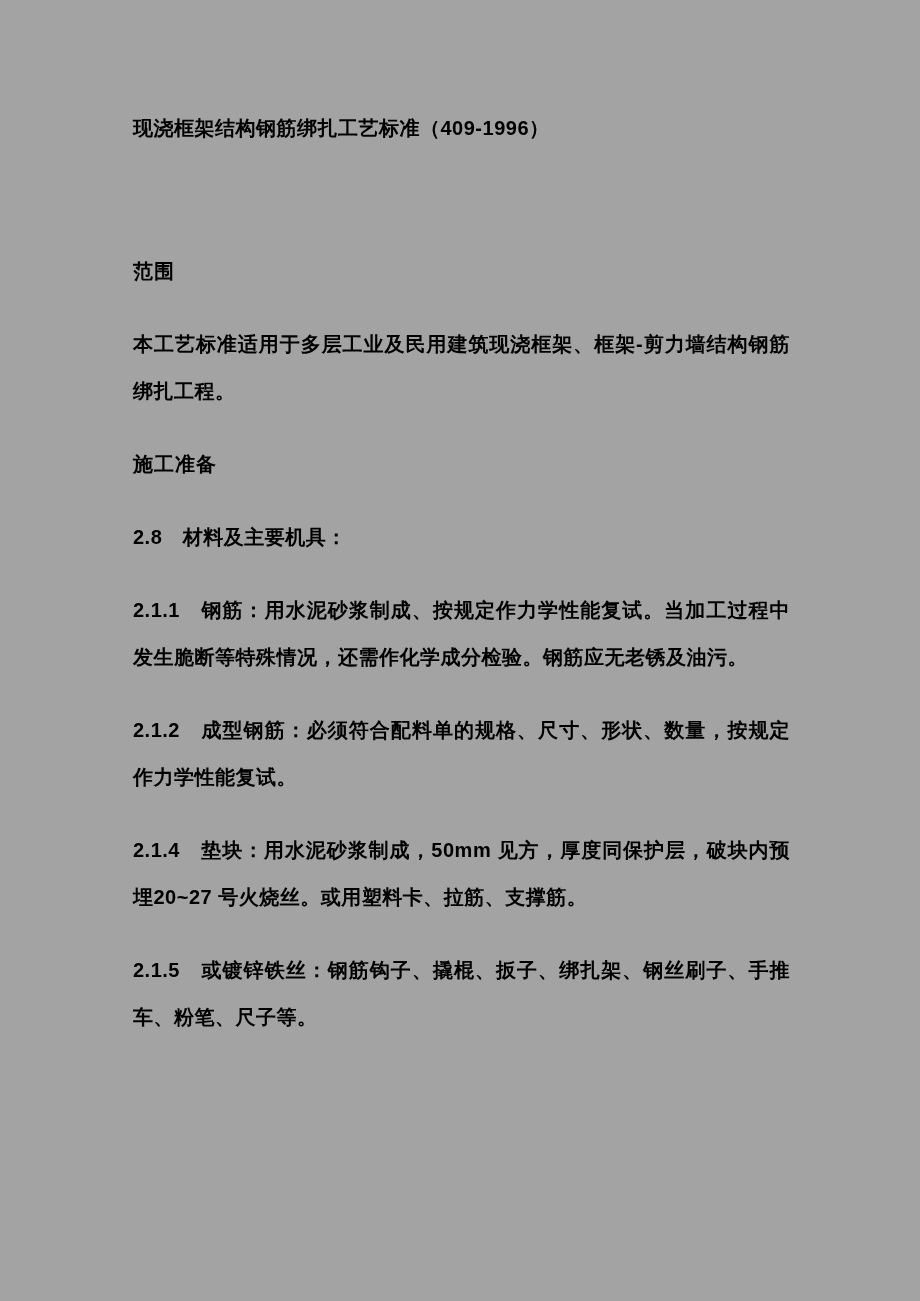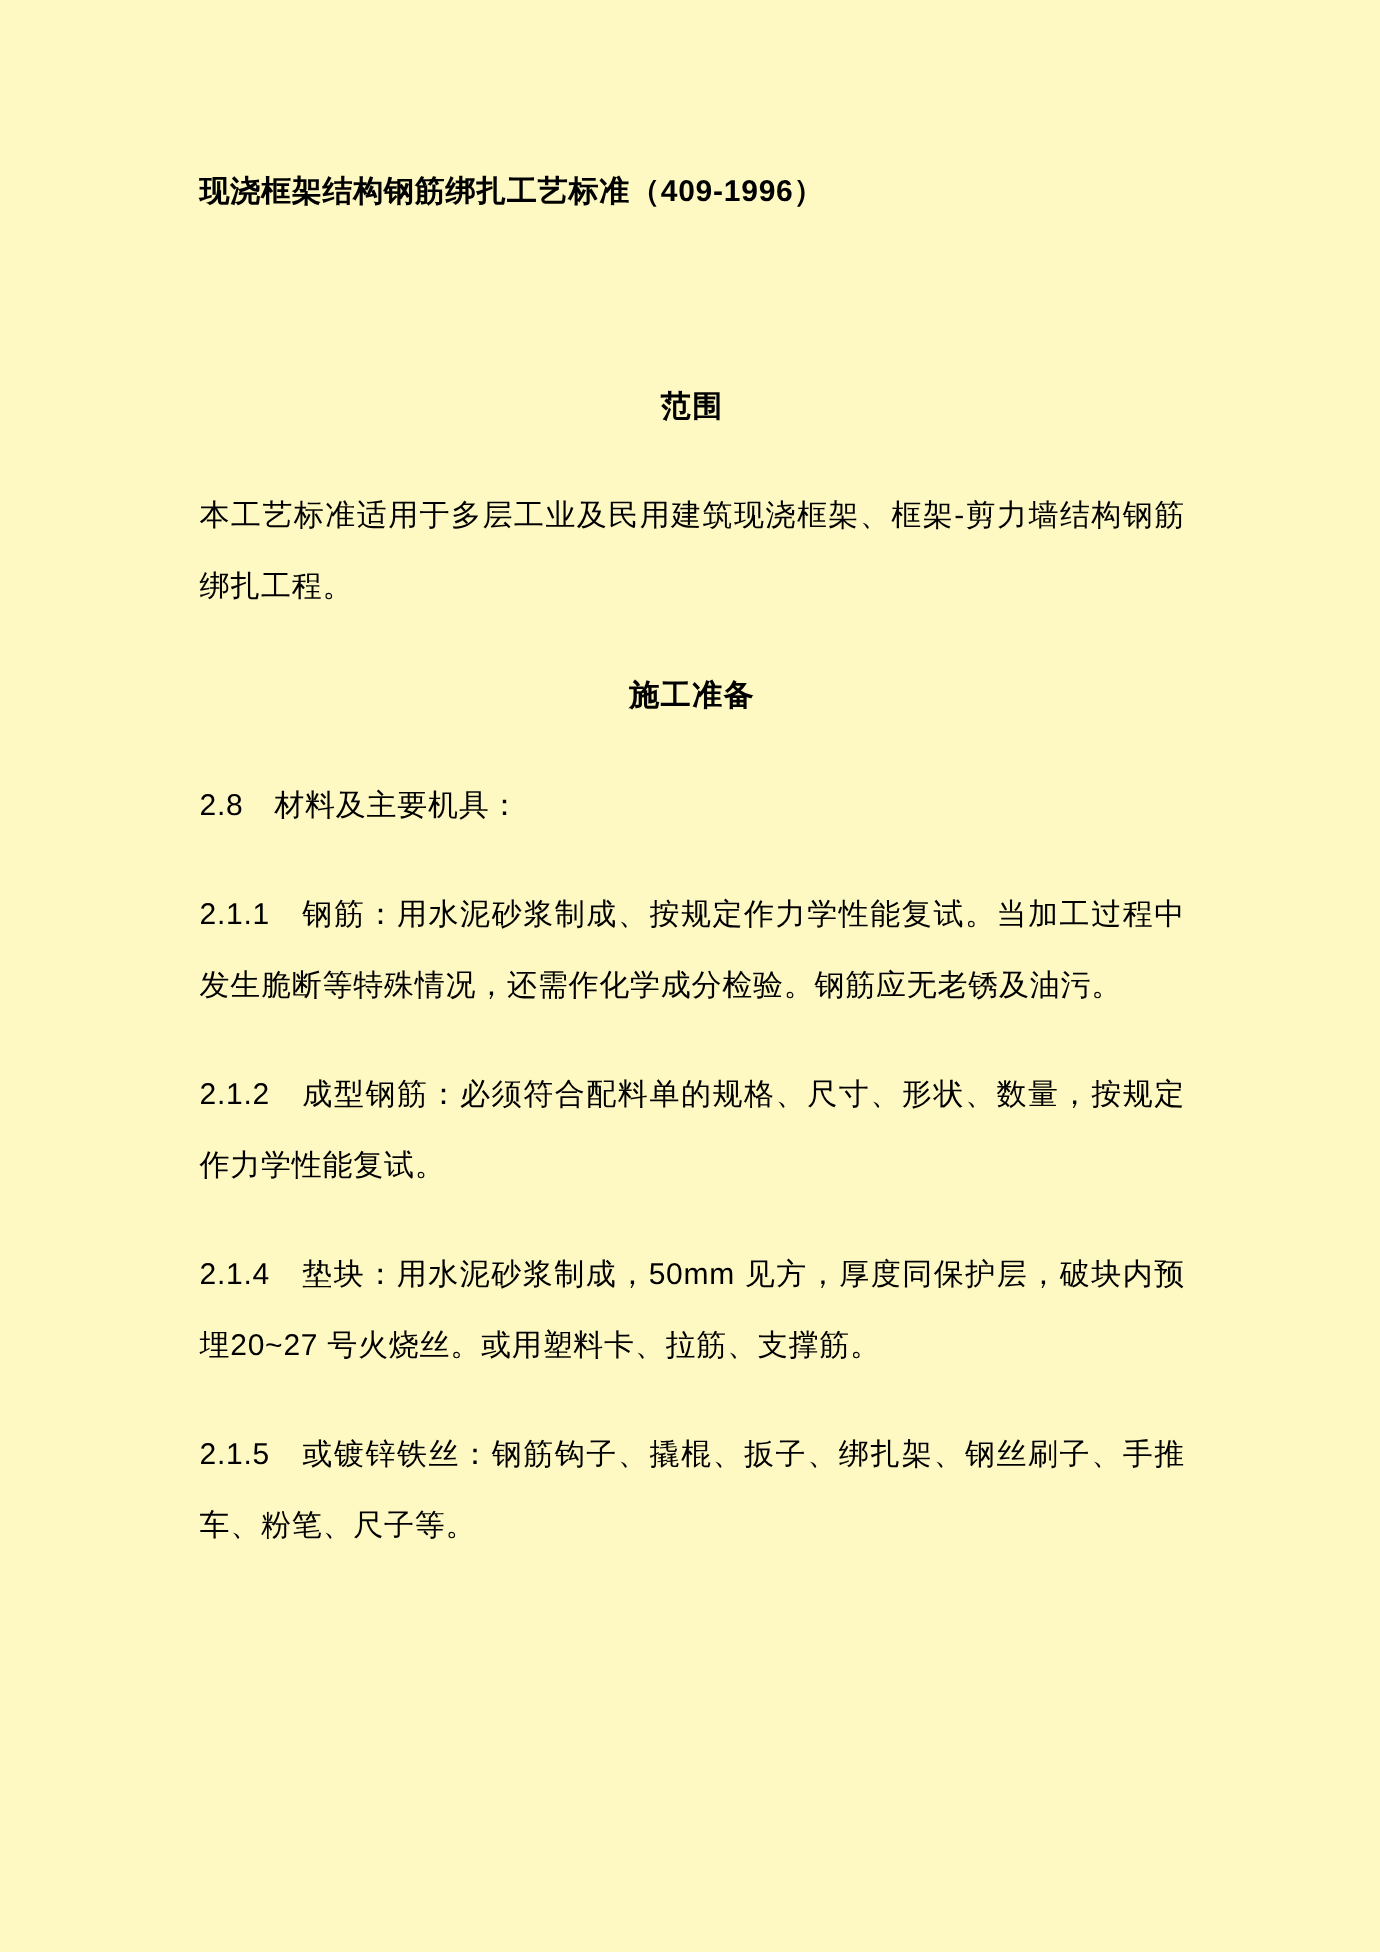"现浇框架结构钢筋绑扎工艺标准（409-1996）" .page { background: #fef9c3 -> #a3a3a3 }
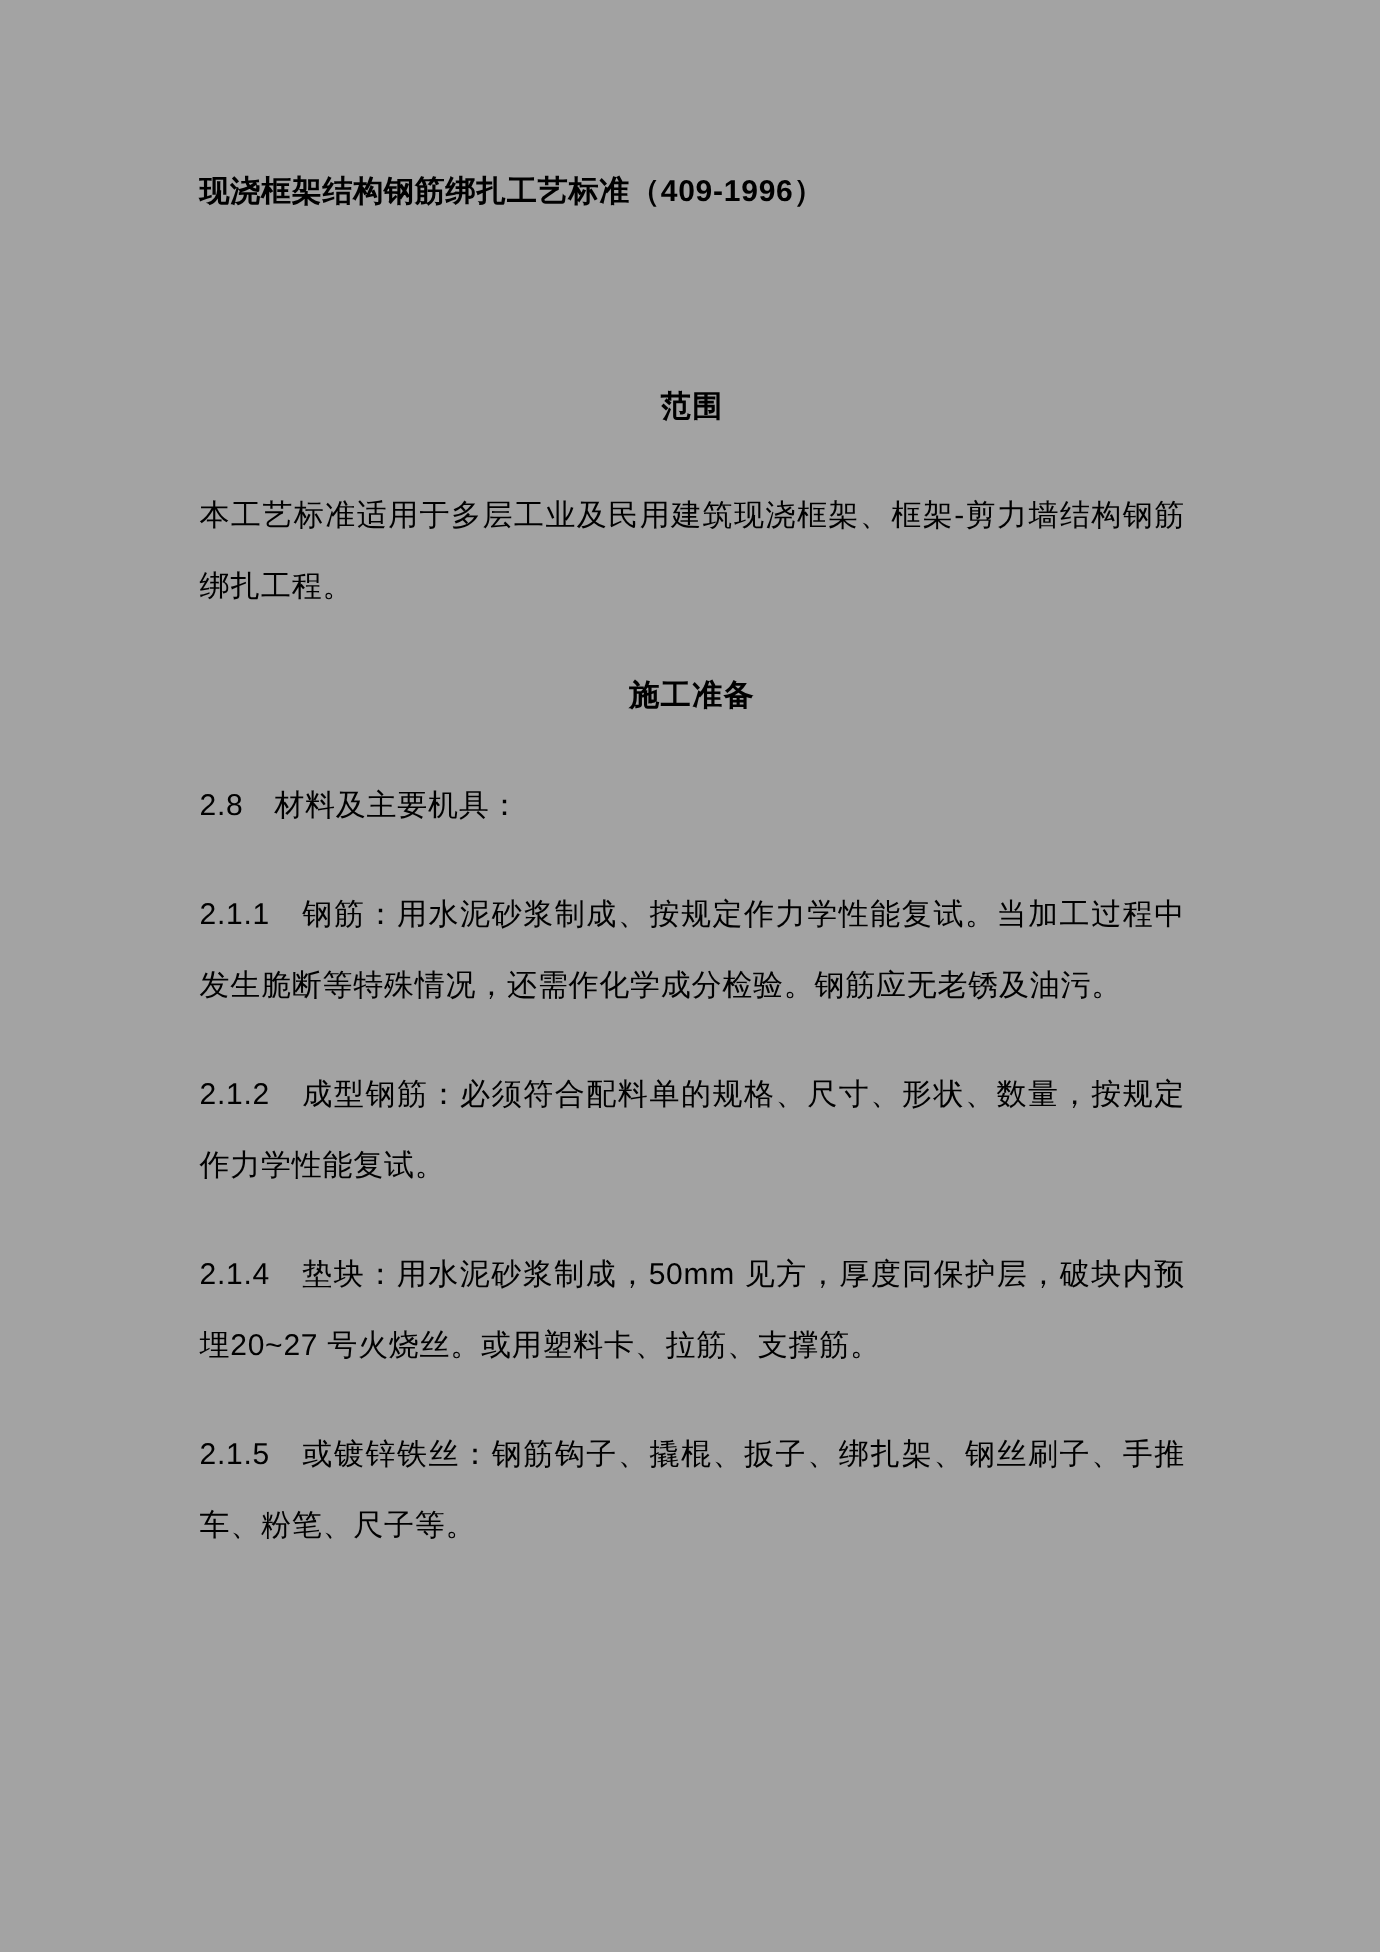"范围" .heading { text-align: center -> left }
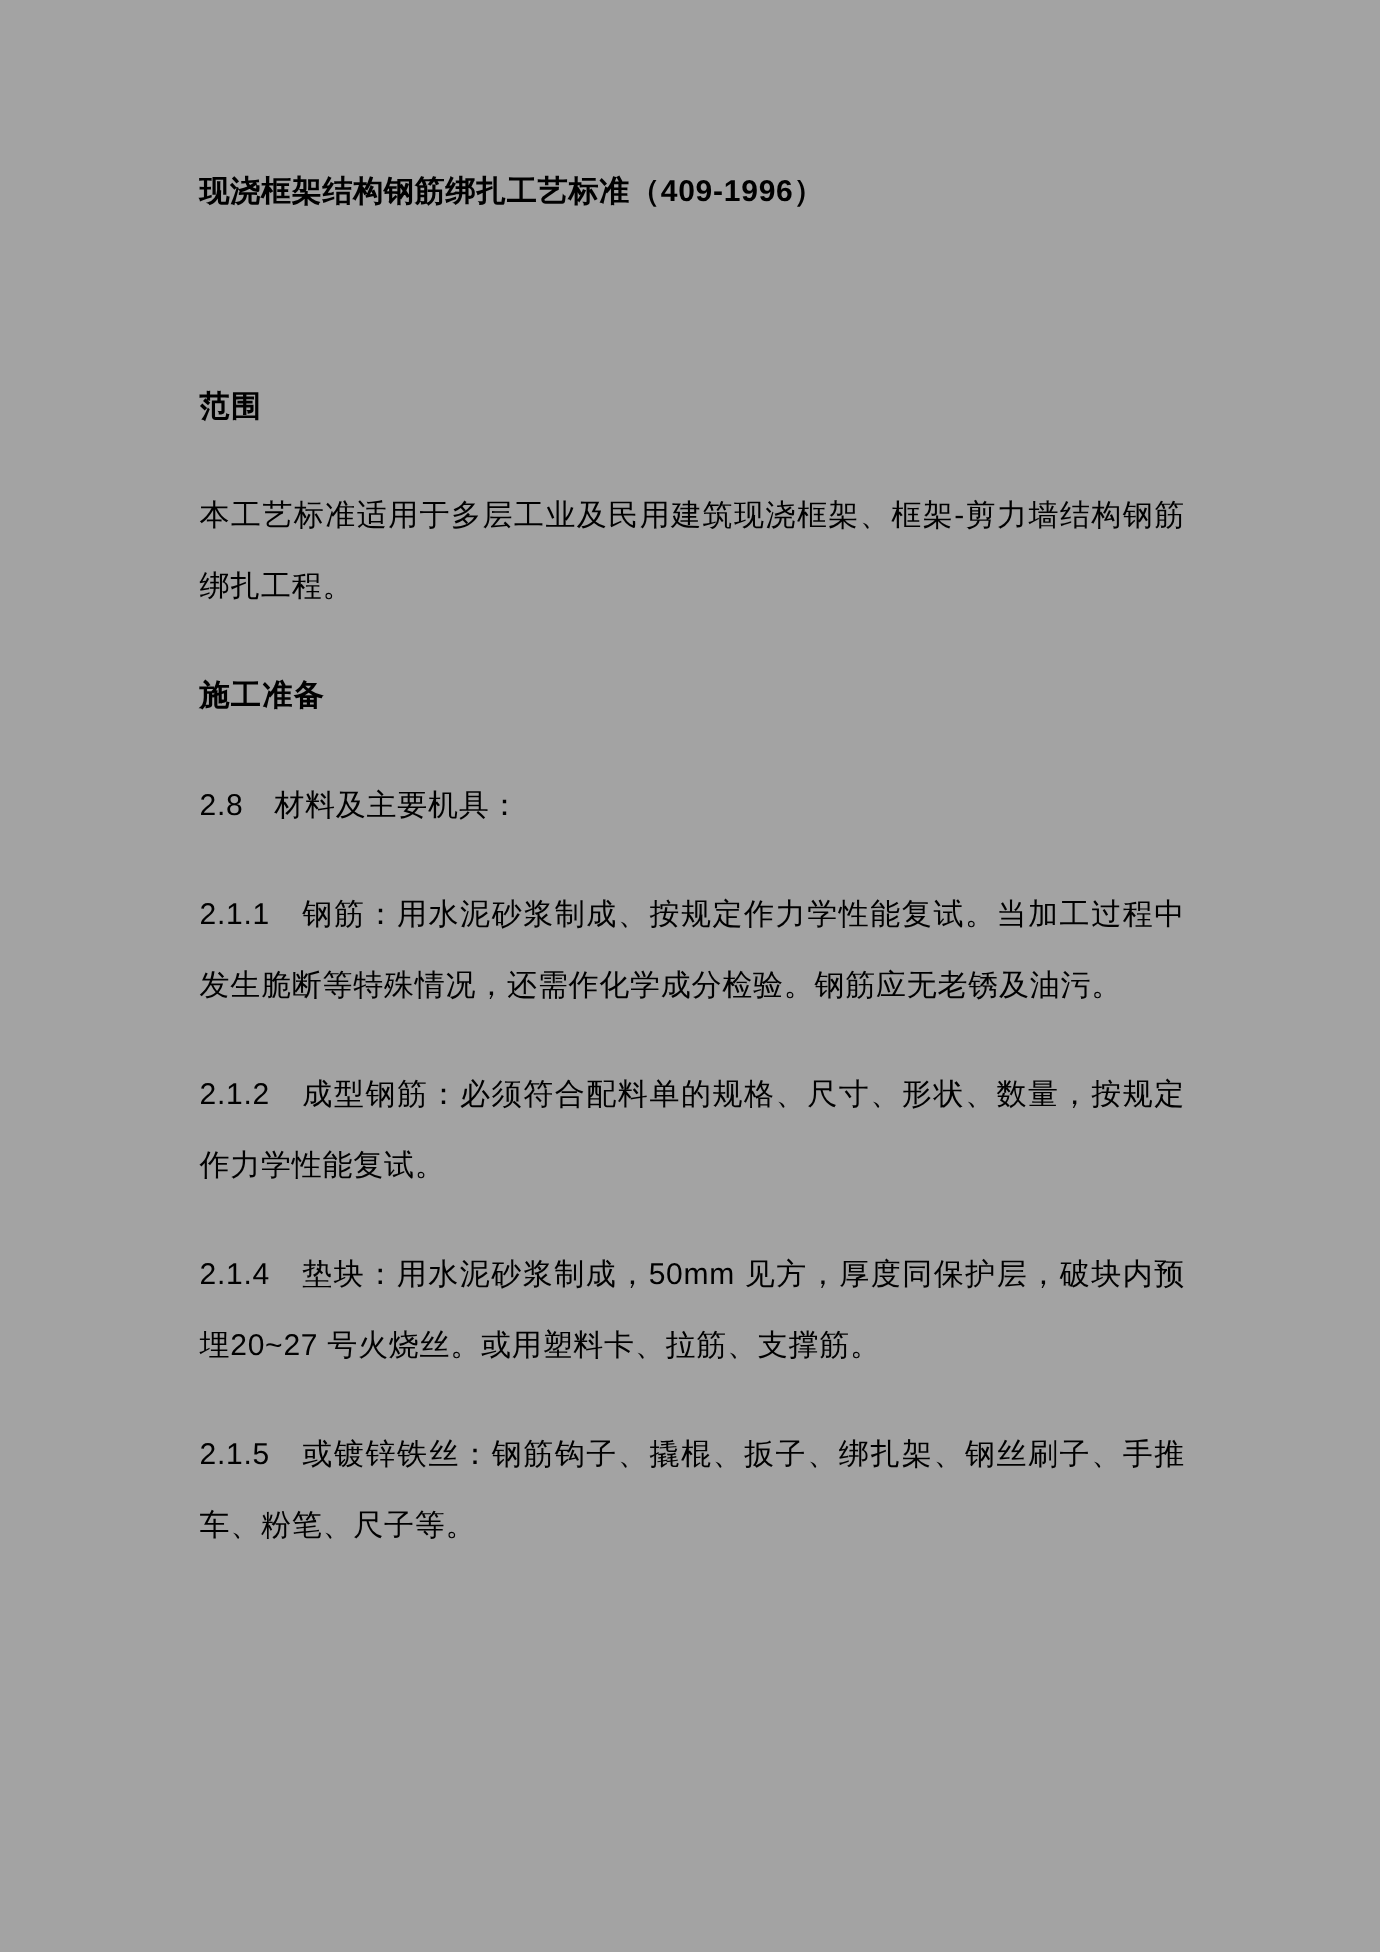"本工艺标准适用于多层工业及民用建筑现浇框架、框架-剪力墙结构钢筋绑扎工程。" .para { font-weight: normal -> bold }
